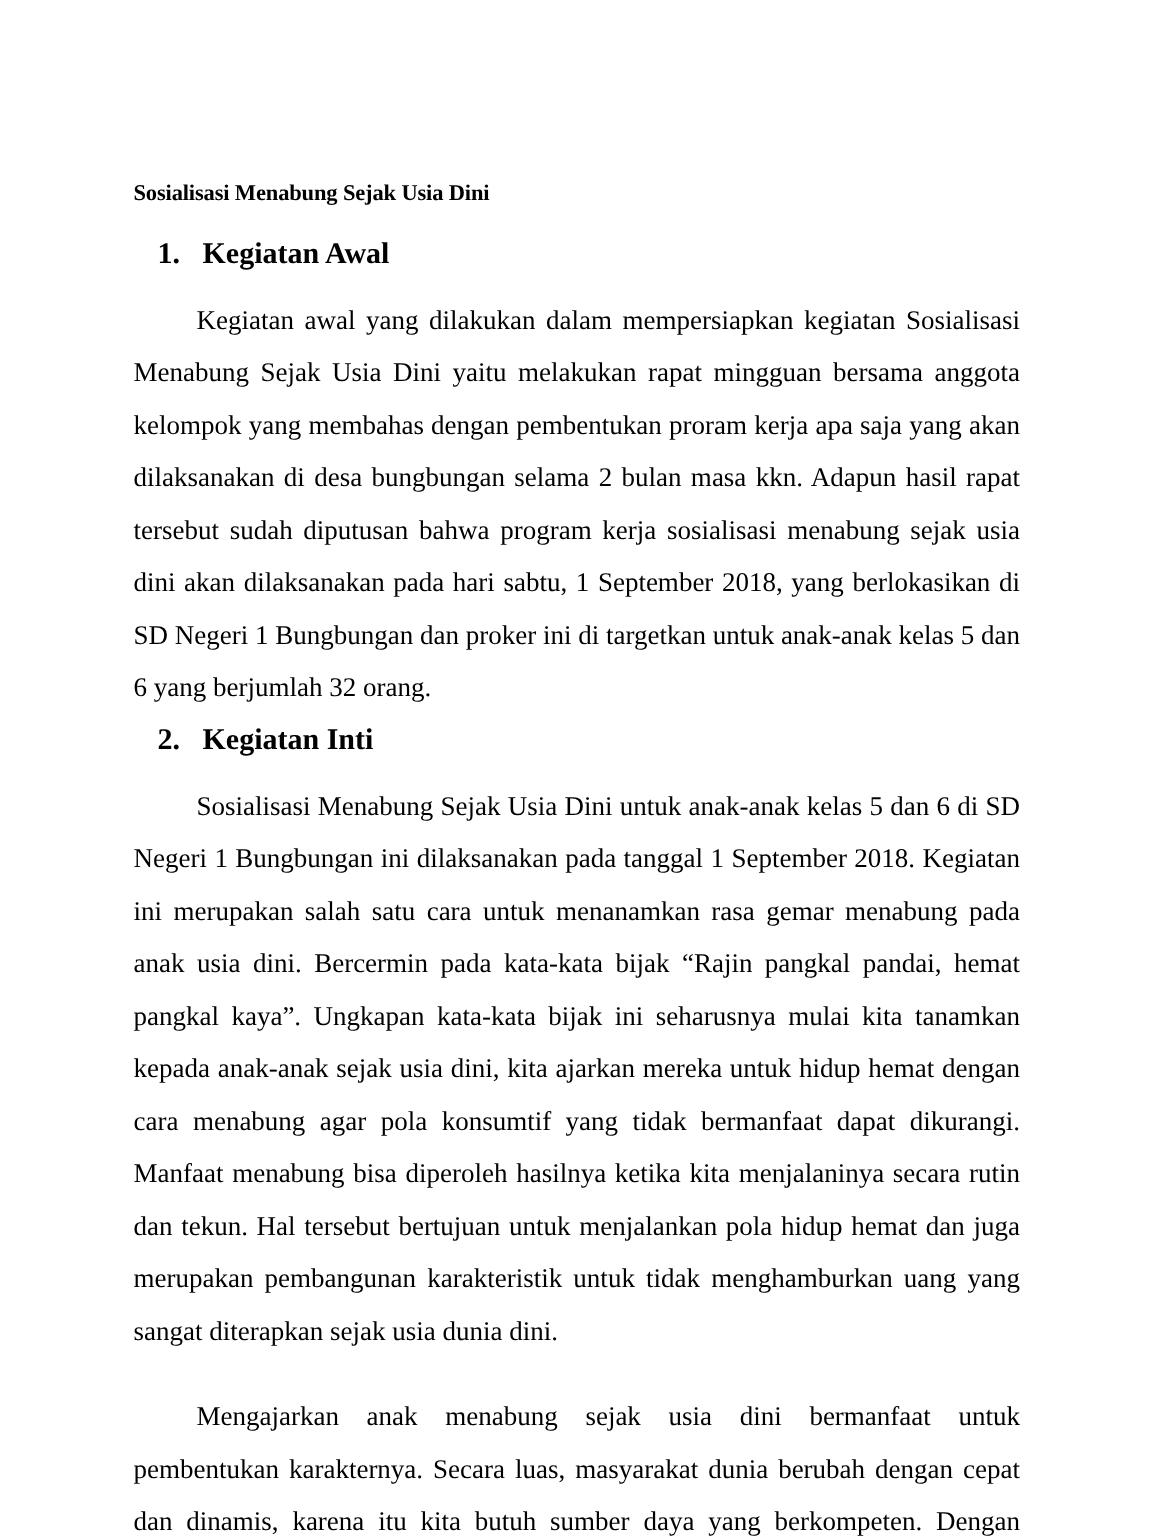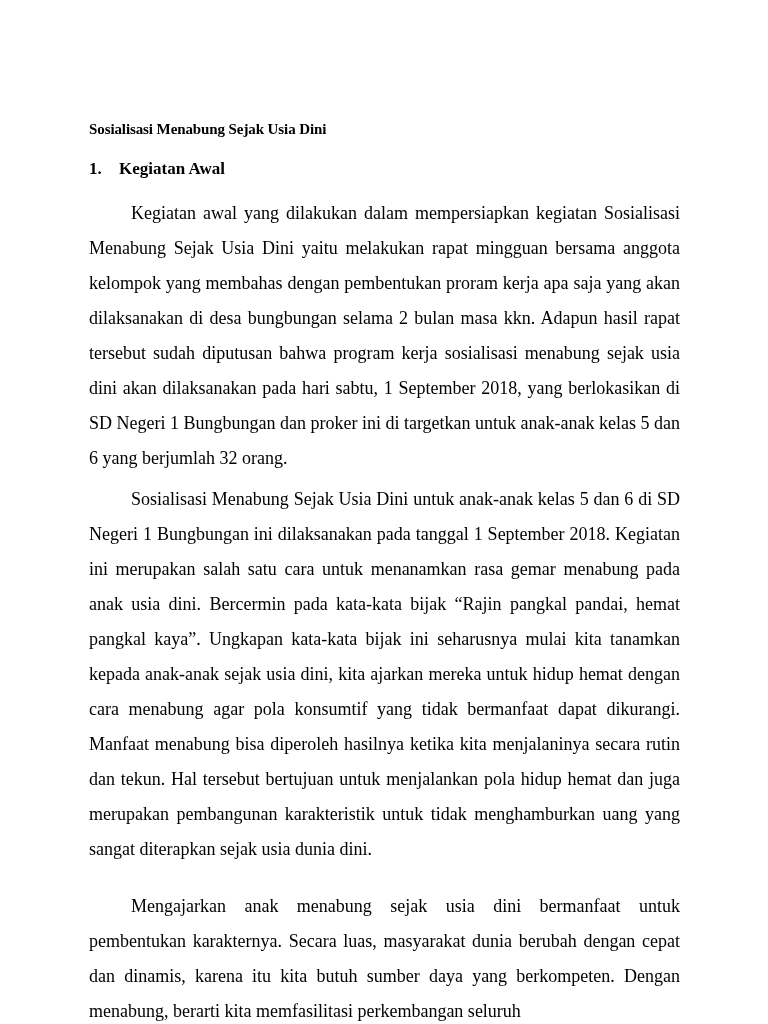"1. Kegiatan Awal" .section-heading { font-size: 17px -> 20px; margin: 0 0 16px 0 -> 0 0 16px 16px }
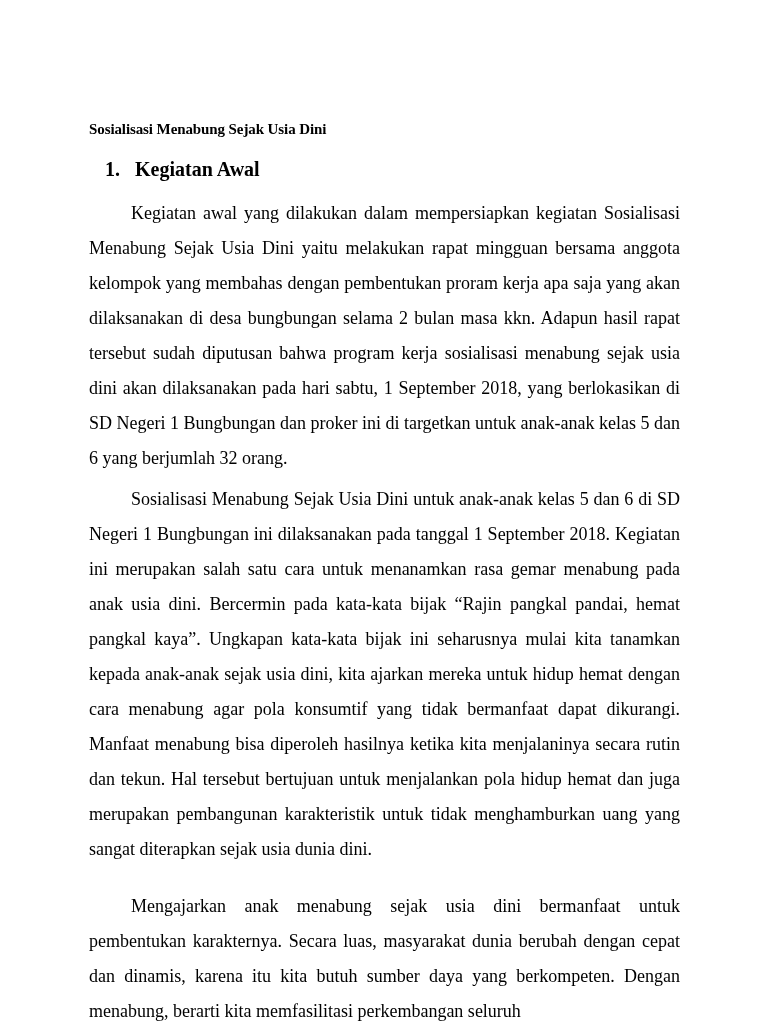"2. Kegiatan Inti" div.section-heading { html: none -> <div> <span>2.</span><span>Kegiatan Inti</span> </div> }
